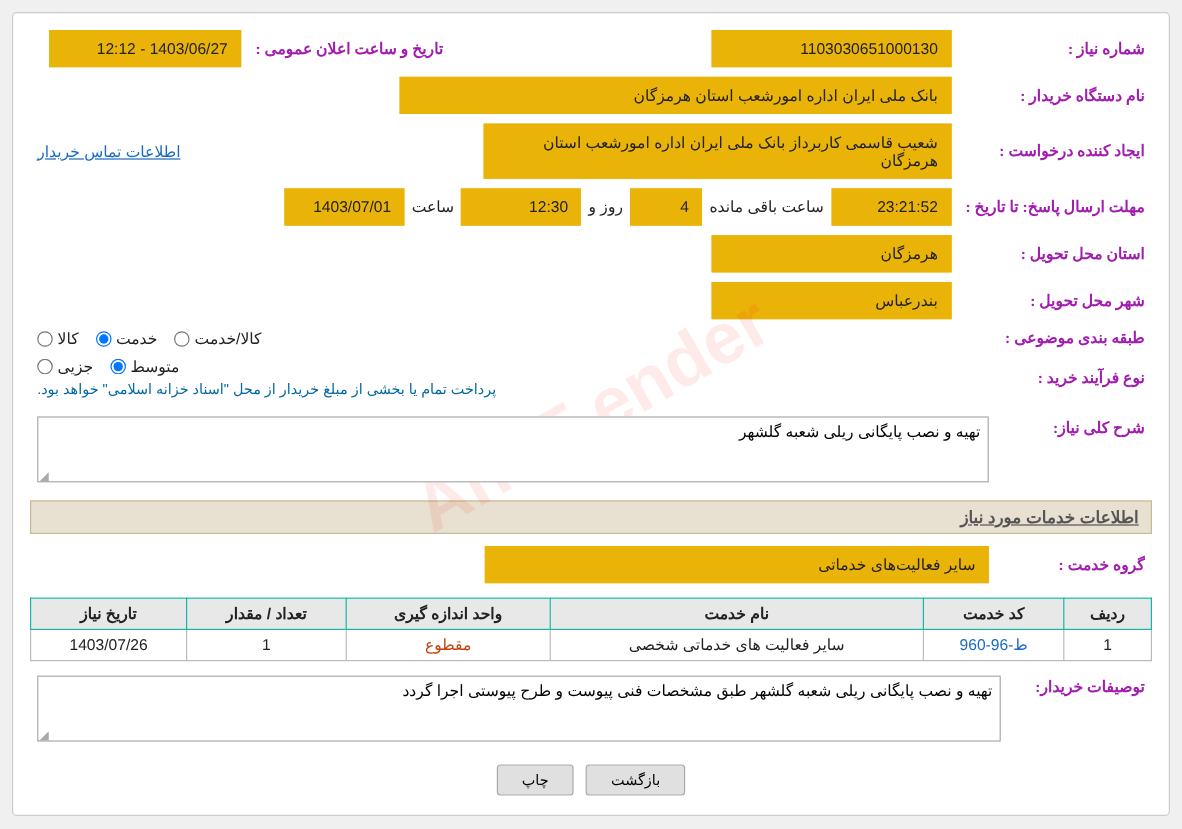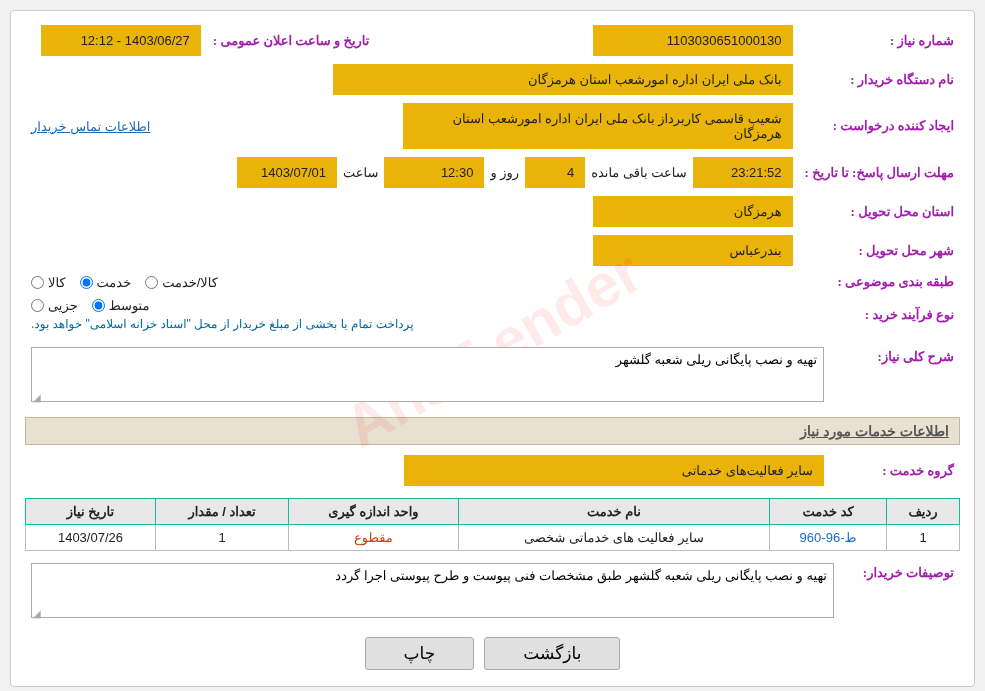"چاپ" .btn { font-size: 17px -> 12px; padding: 5px 38px -> 5px 20px }
